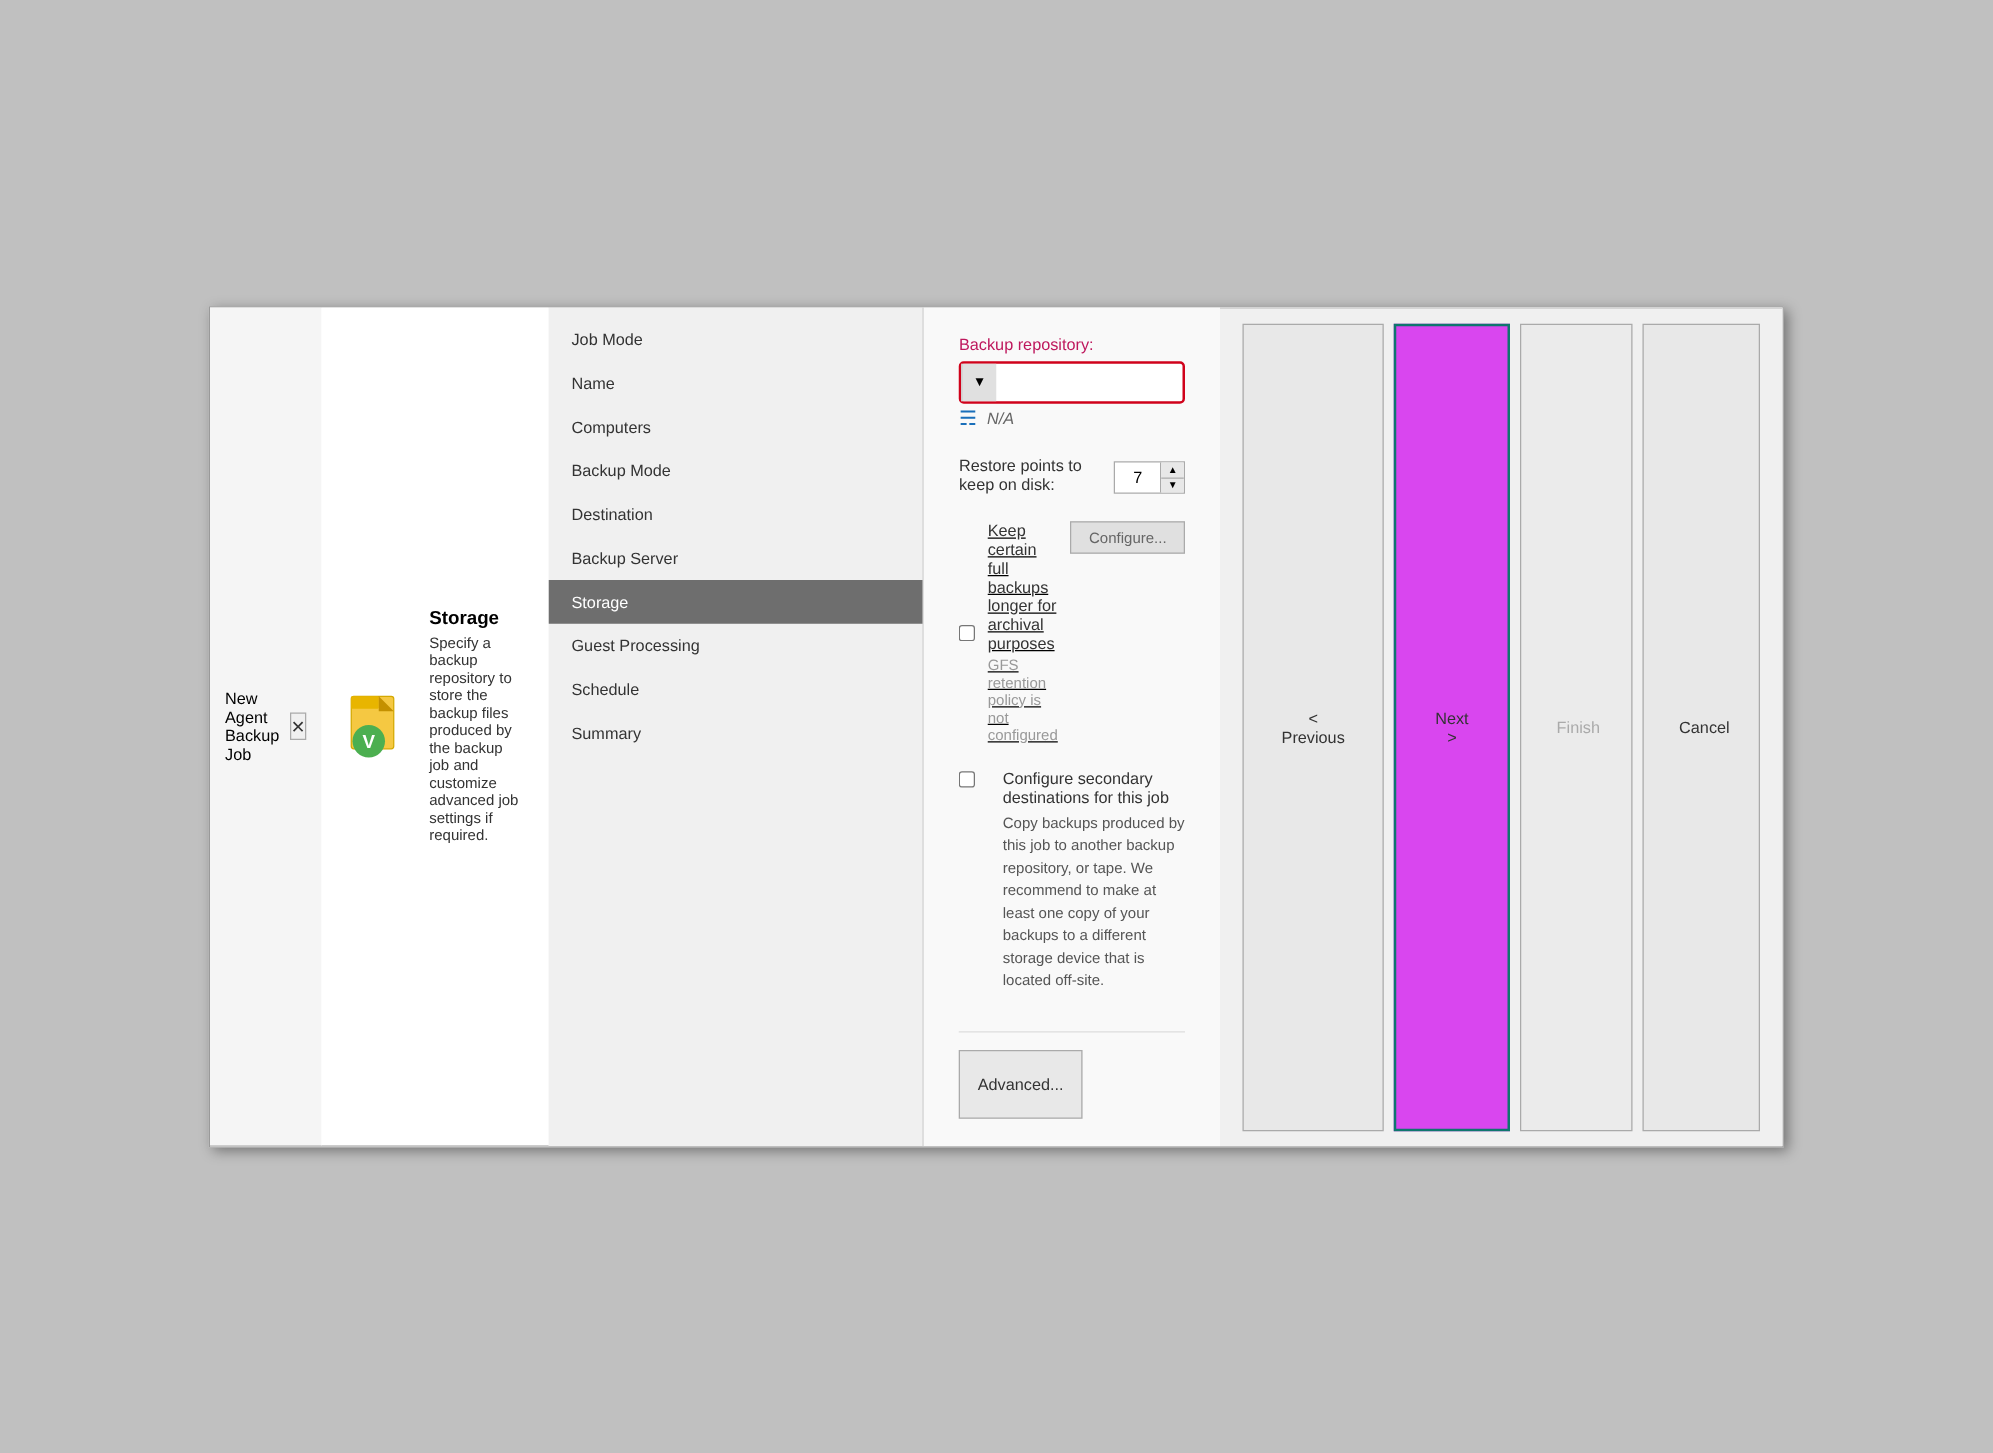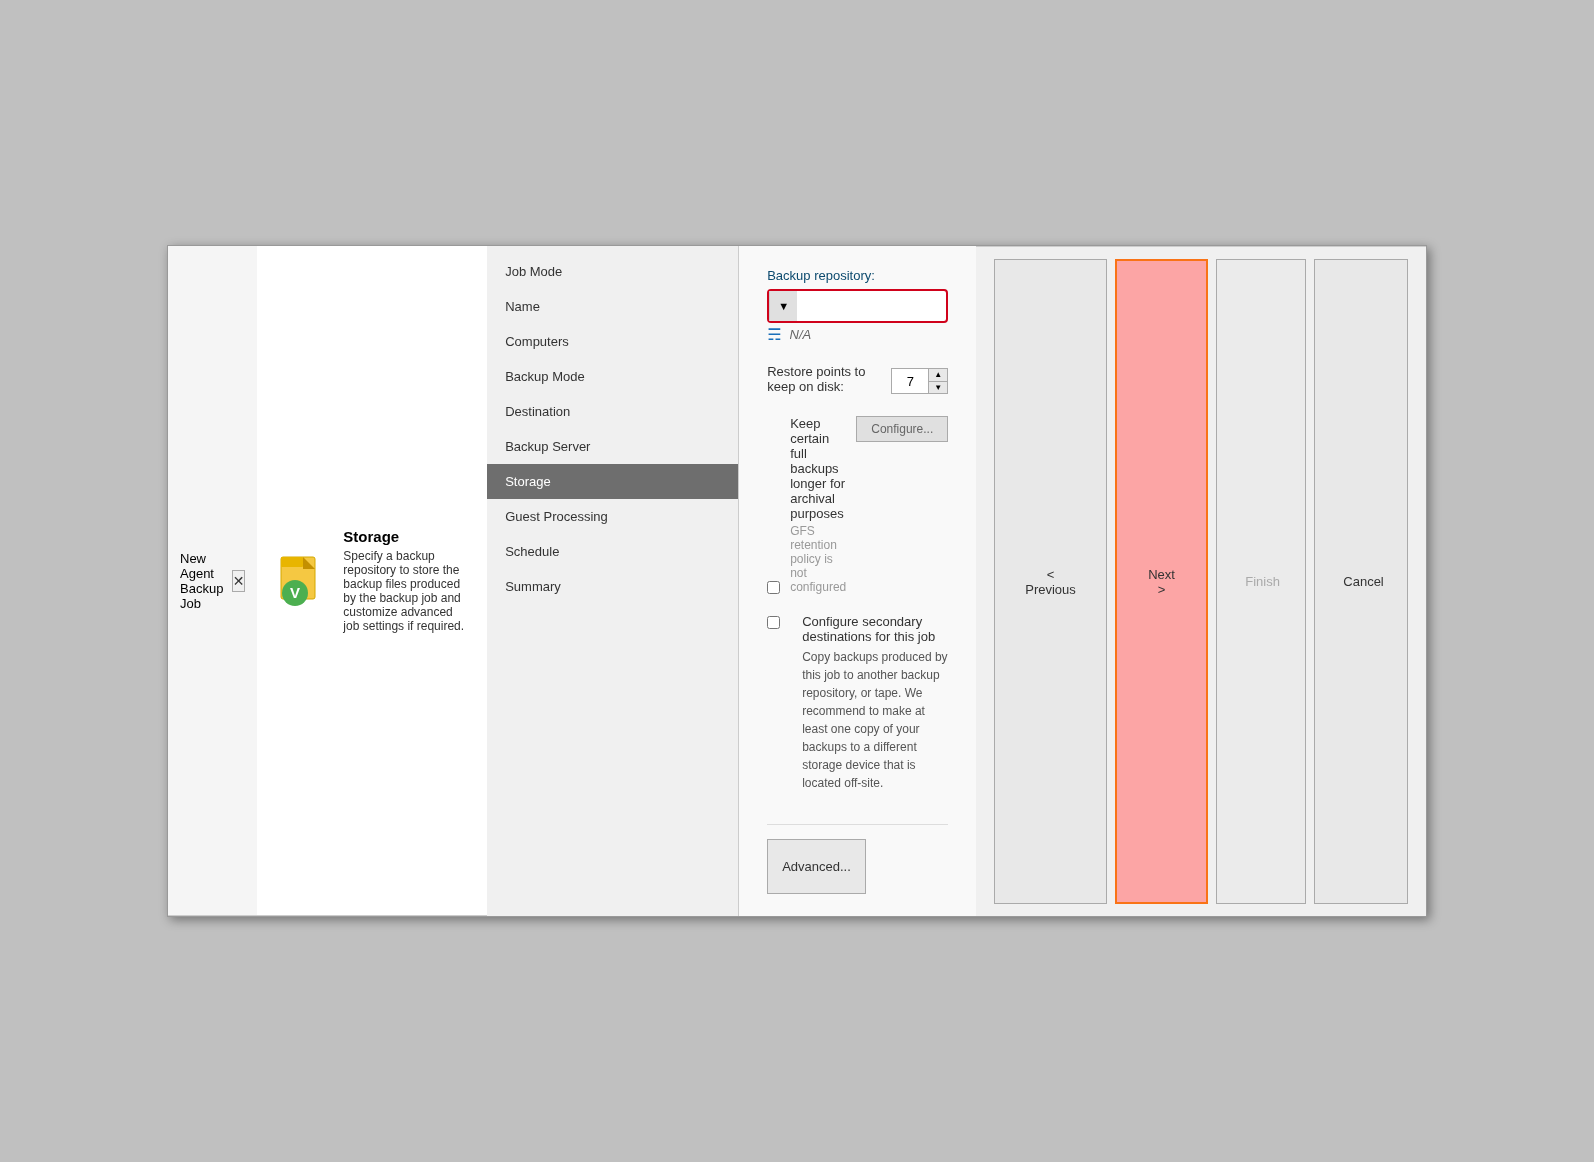"Job Mode" .sidebar { width: 252px -> 300px }
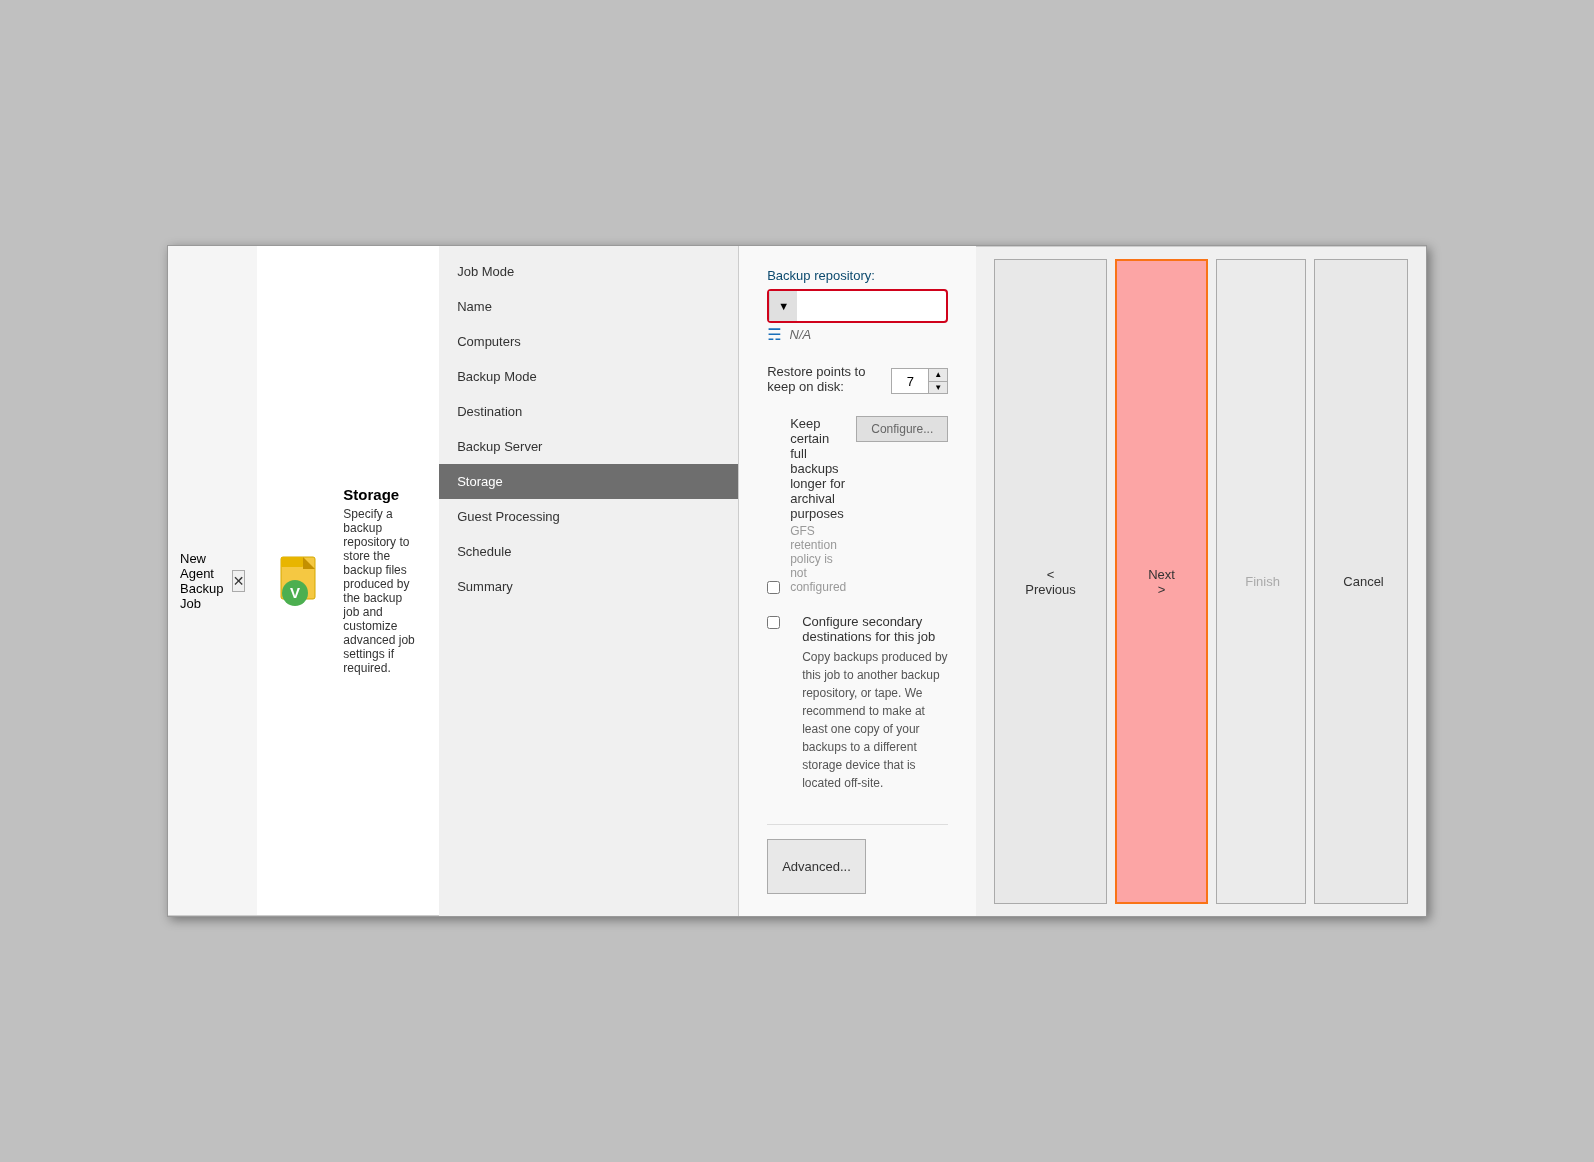"Backup repository:" .section-label { color: #0c4a6e -> #be185d }
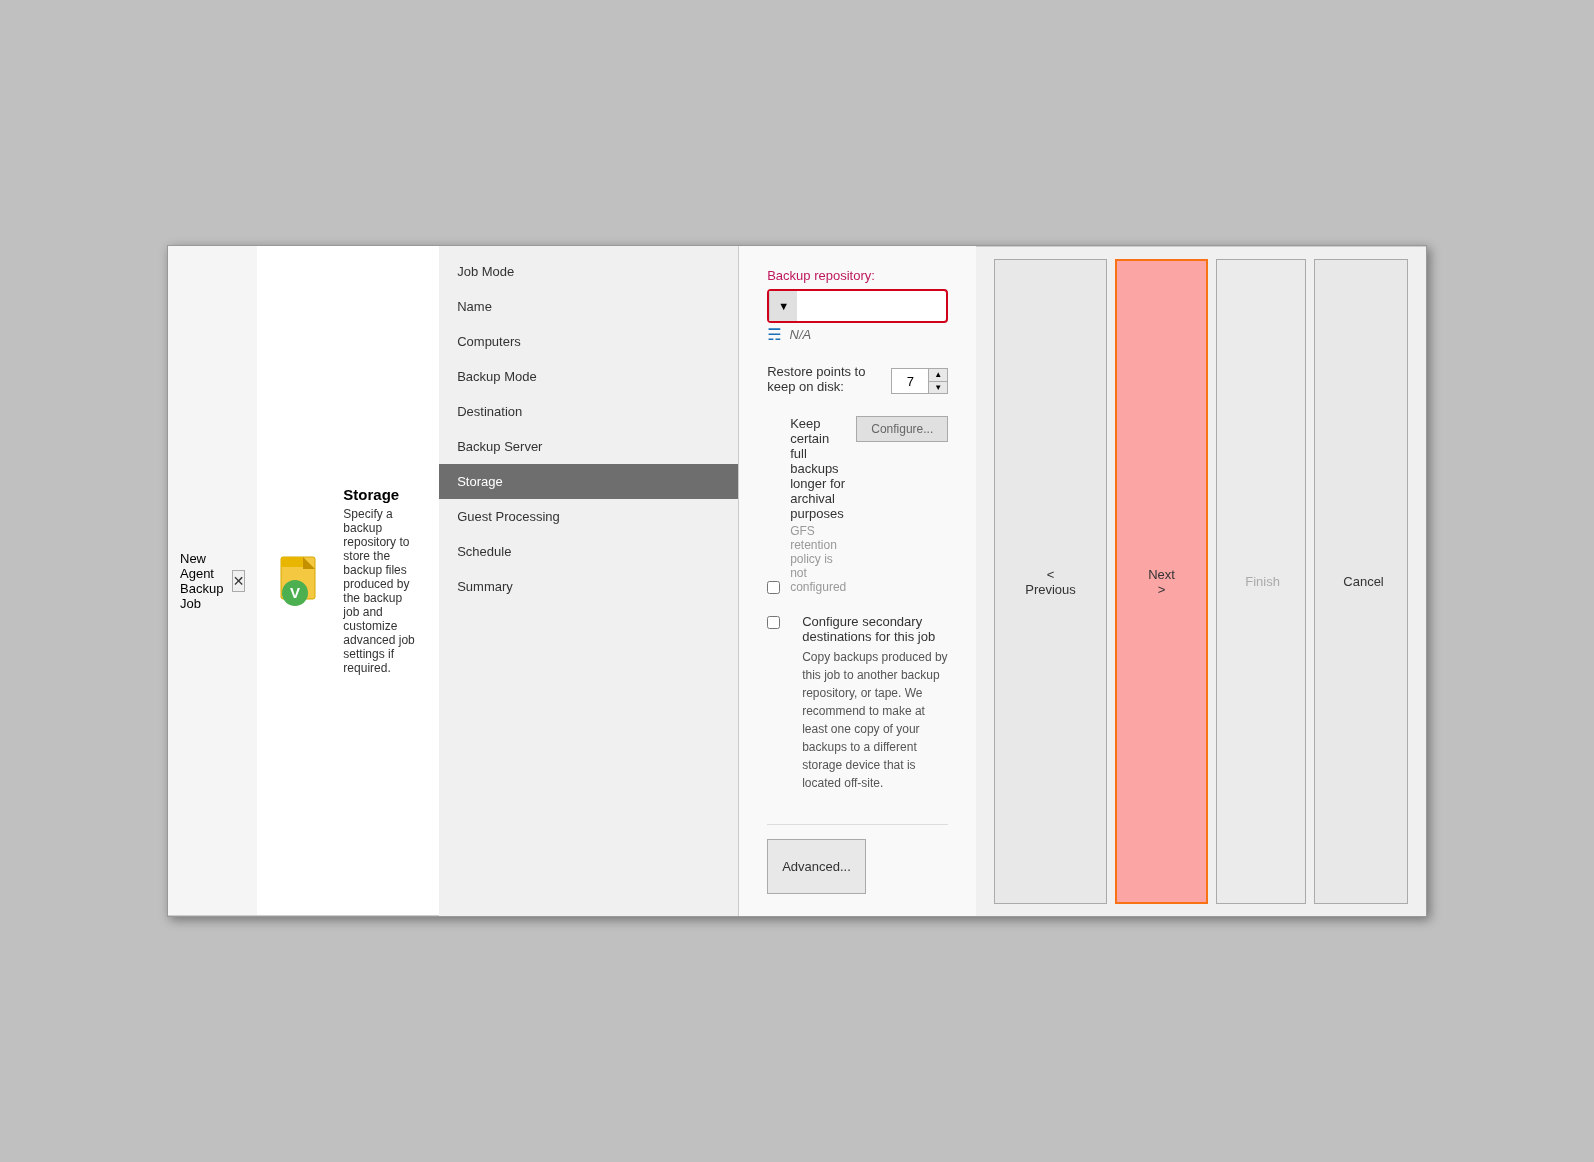"Keep certain full backups longer" .checkbox-row { align-items: flex-end -> center; text-decoration: none -> underline }
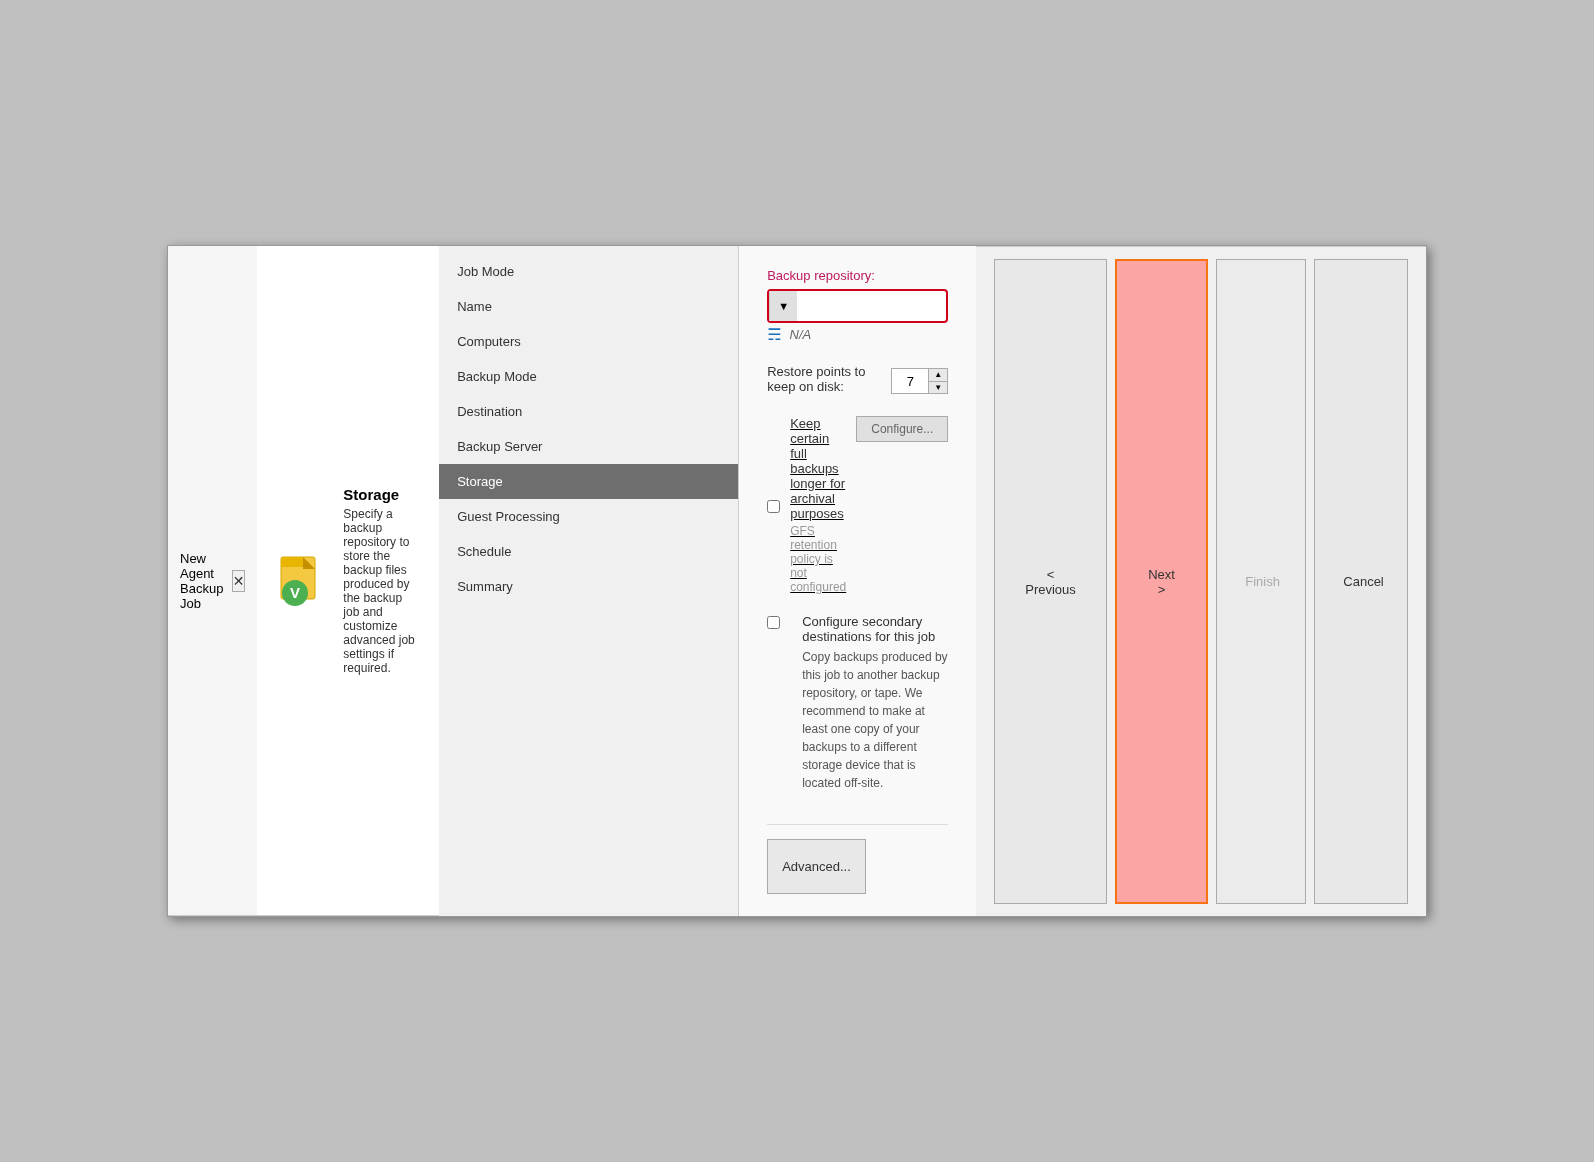"Next >" .footer-btn.primary { background: #fca5a5 -> #d946ef; border: 2px solid #f97316 -> 2px solid #0f766e }
